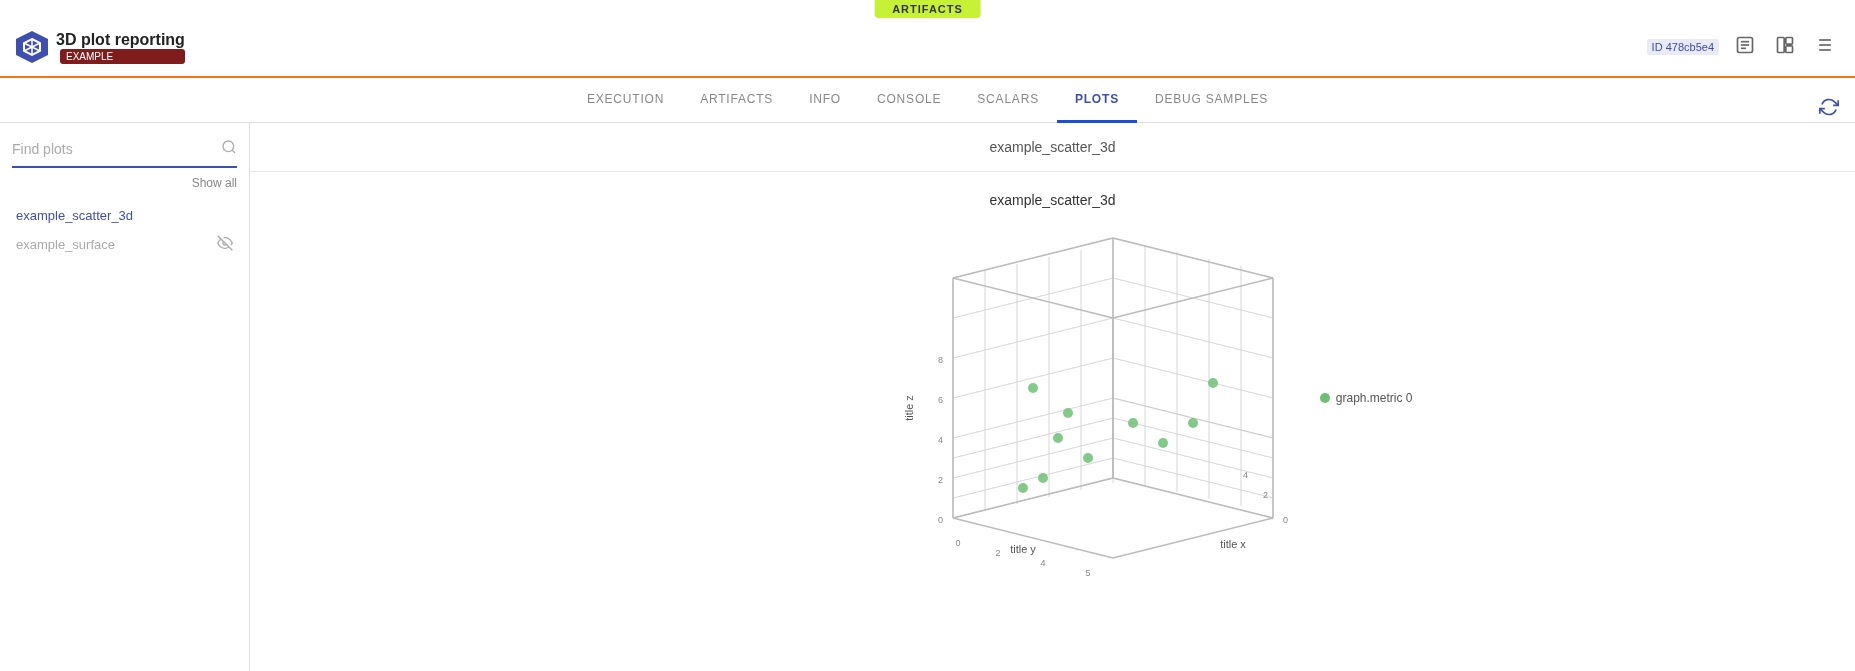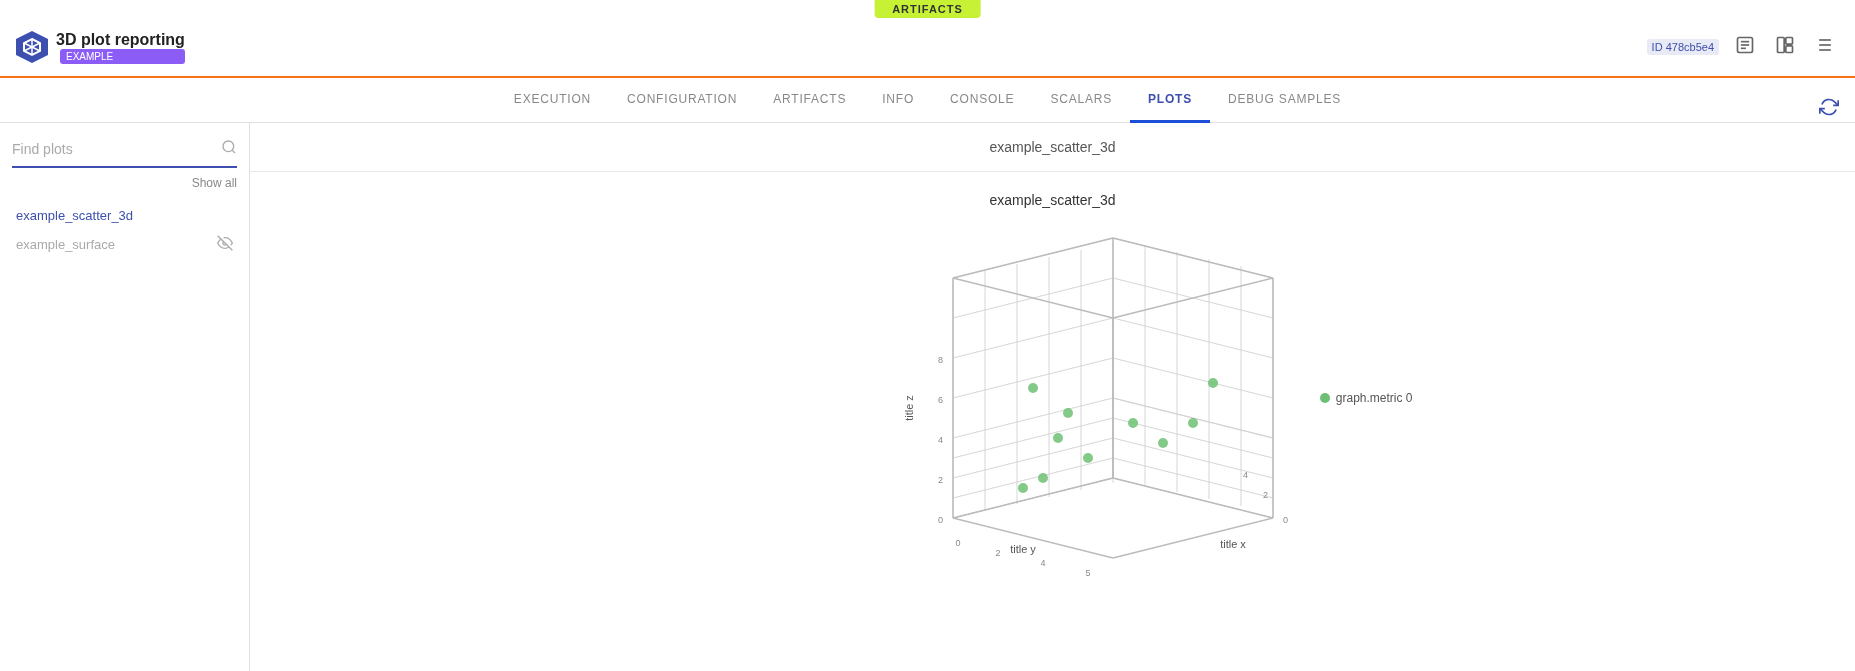"EXAMPLE" .example-badge { background: #8b5cf6 -> #7f1d1d }
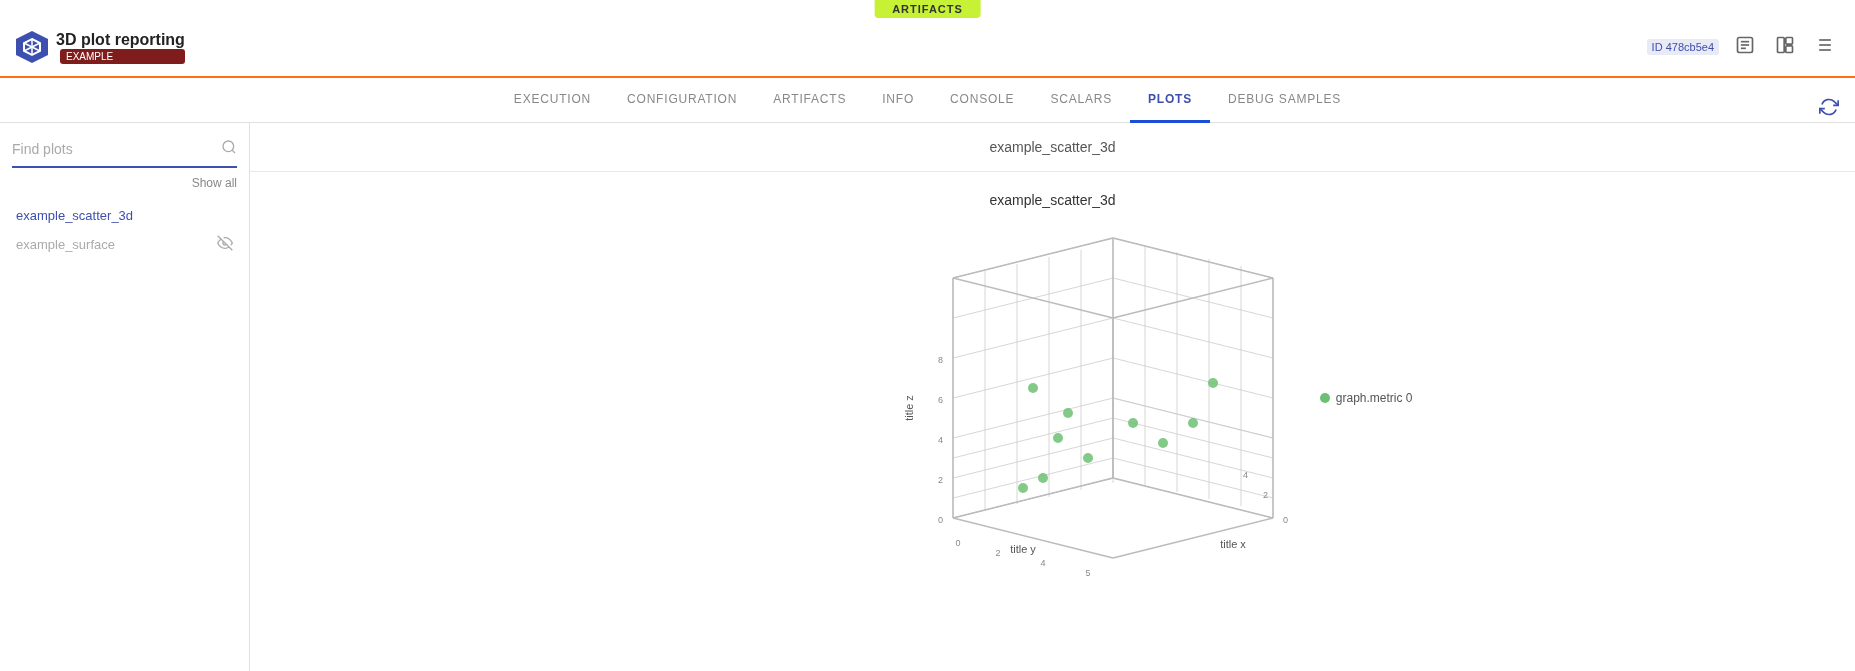"CONFIGURATION" div.nav-tab { html: <div>CONFIGURATION</div> -> none }
